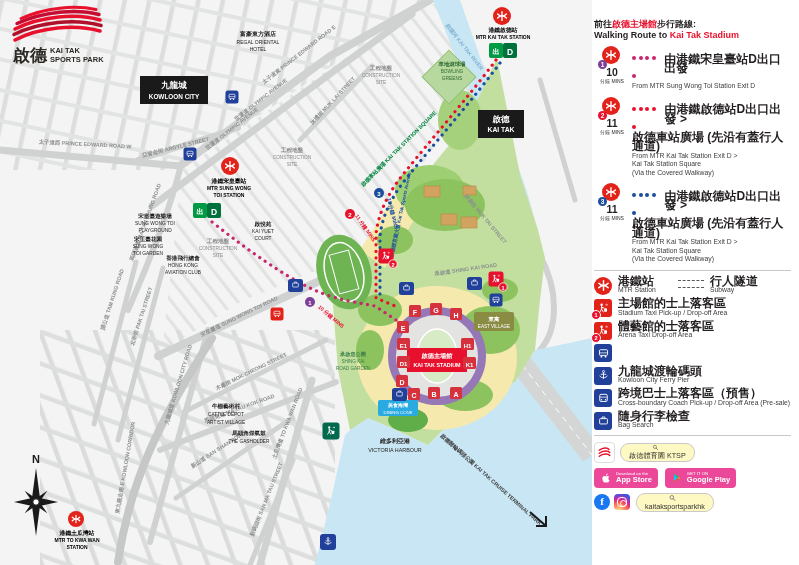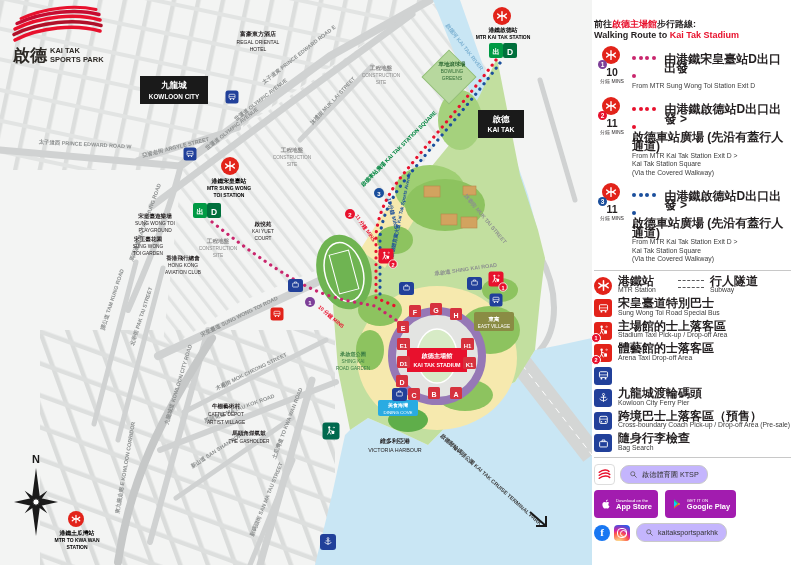"宋皇臺道特別巴士" div.leg-row { html: <div> <div> <svg> <use></use> </svg> </div> <div> <div>宋皇臺道特別巴士</div> <div>Sung Wong Toi Road Special Bus</div> </div> </div> -> none }
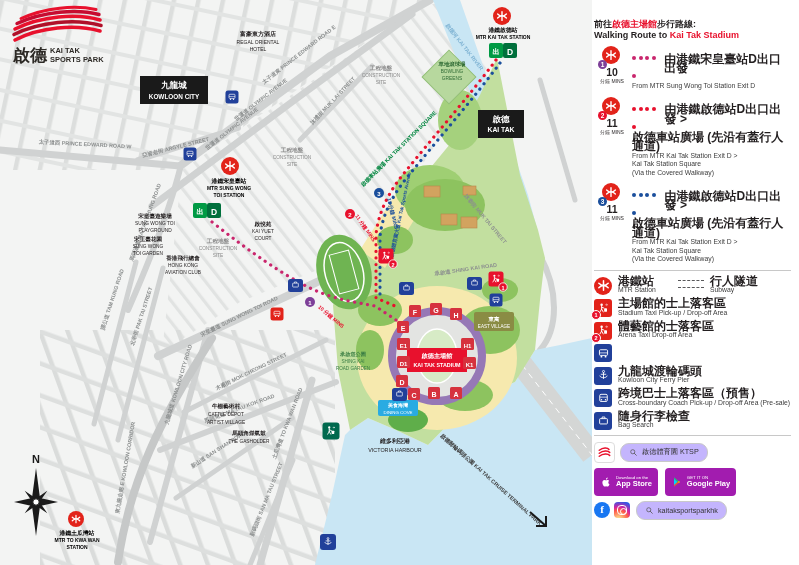"啟德體育園 KTSP" .pill { background: #c4b5fd -> #fef9c3; flex-direction: none -> column }
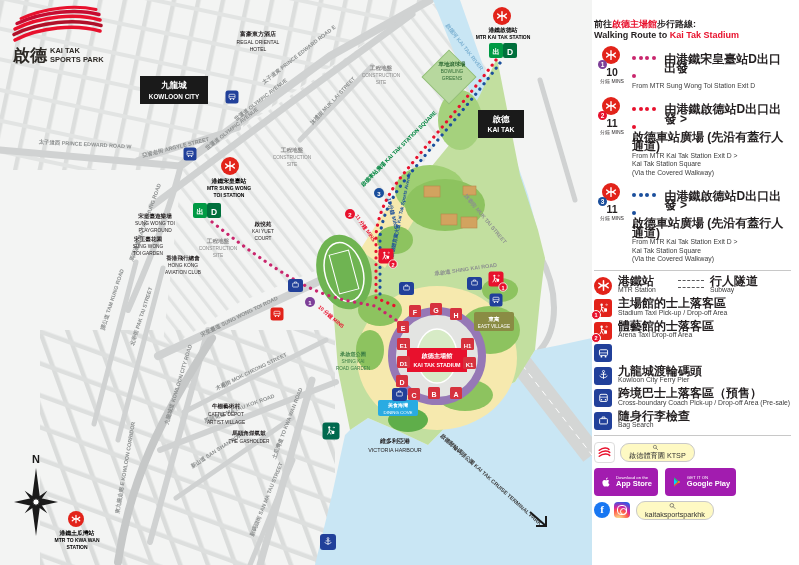"App Store" .store { background: #a21caf -> #ec4899; height: 28px -> 20px }
